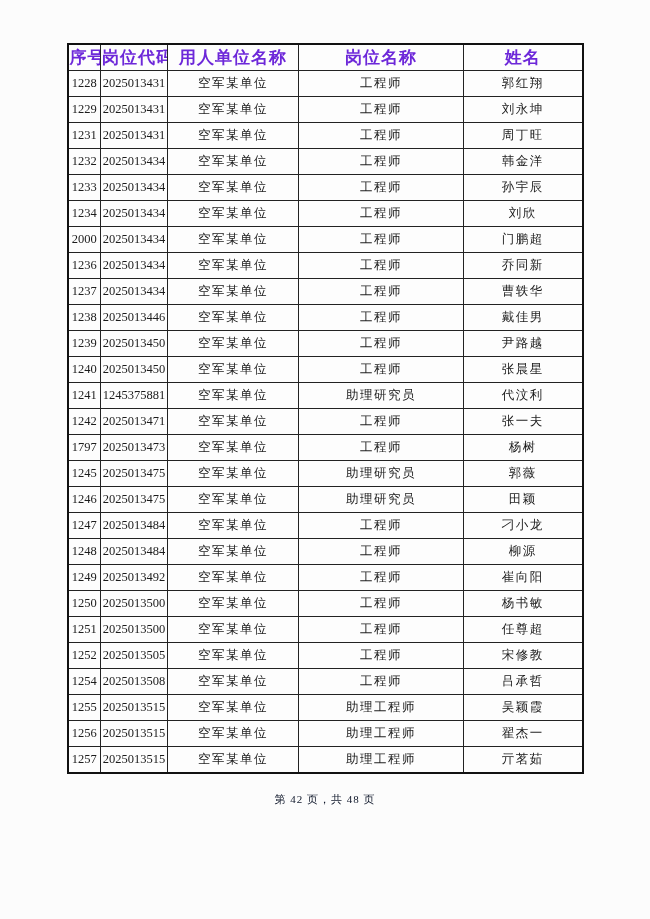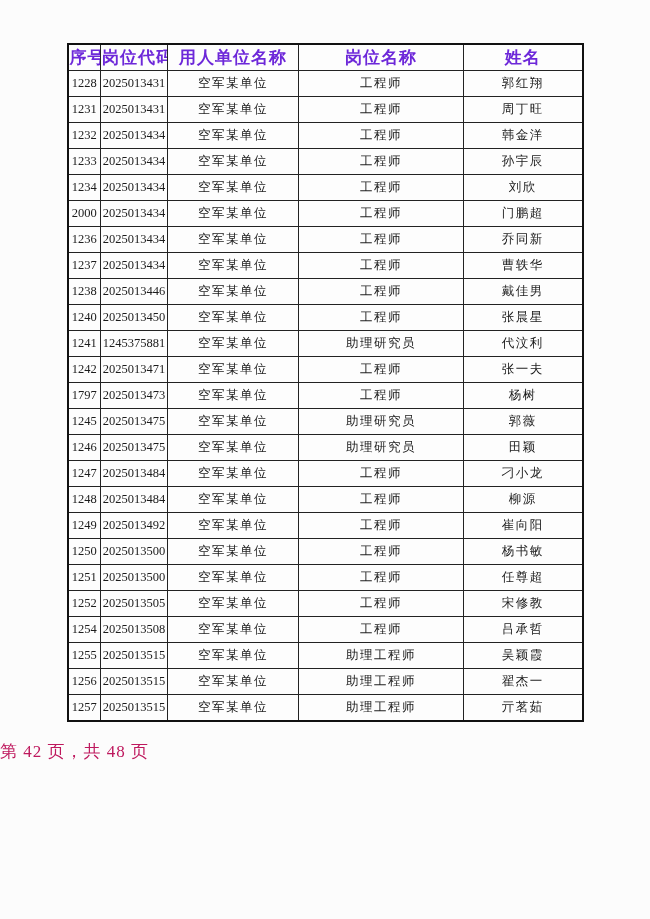"1229" tr { html: none -> <tr> <td>1229</td> <td>2025013431</td> <td>空军某单位</td> <td>工程师</td> <td>刘永坤</td> </tr> }
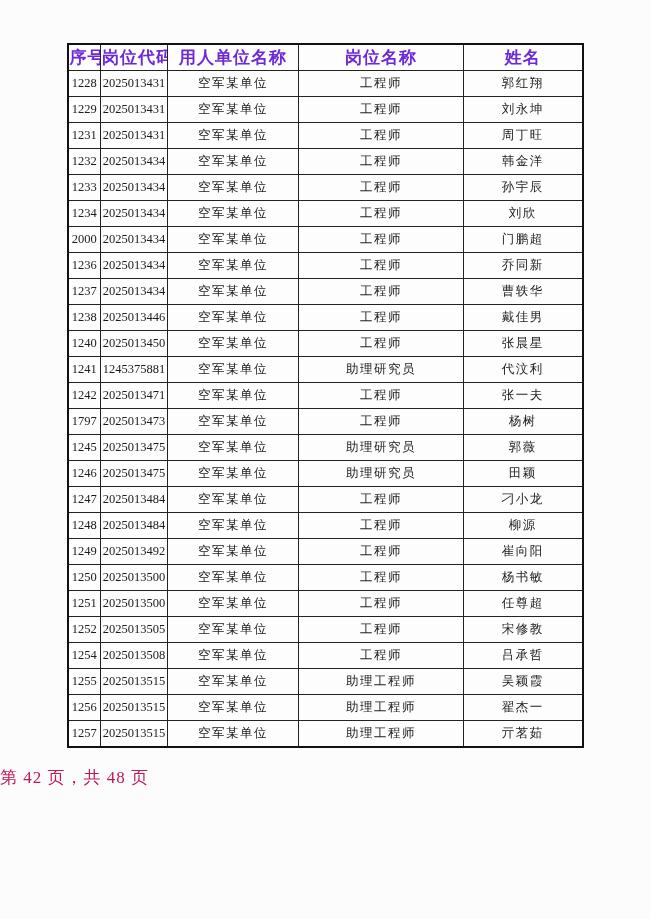"1239" tr { html: none -> <tr> <td>1239</td> <td>2025013450</td> <td>空军某单位</td> <td>工程师</td> <td>尹路越</td> </tr> }
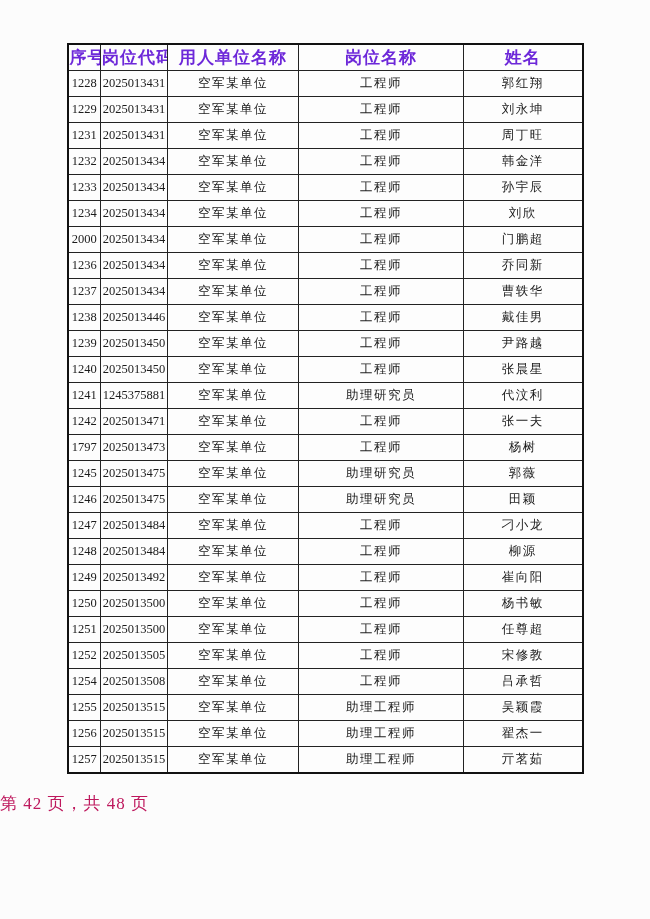"第 42 页，共 48 页" .page-footer { color: #be185d -> #0f172a; font-size: 17px -> 11px; text-align: none -> center }
